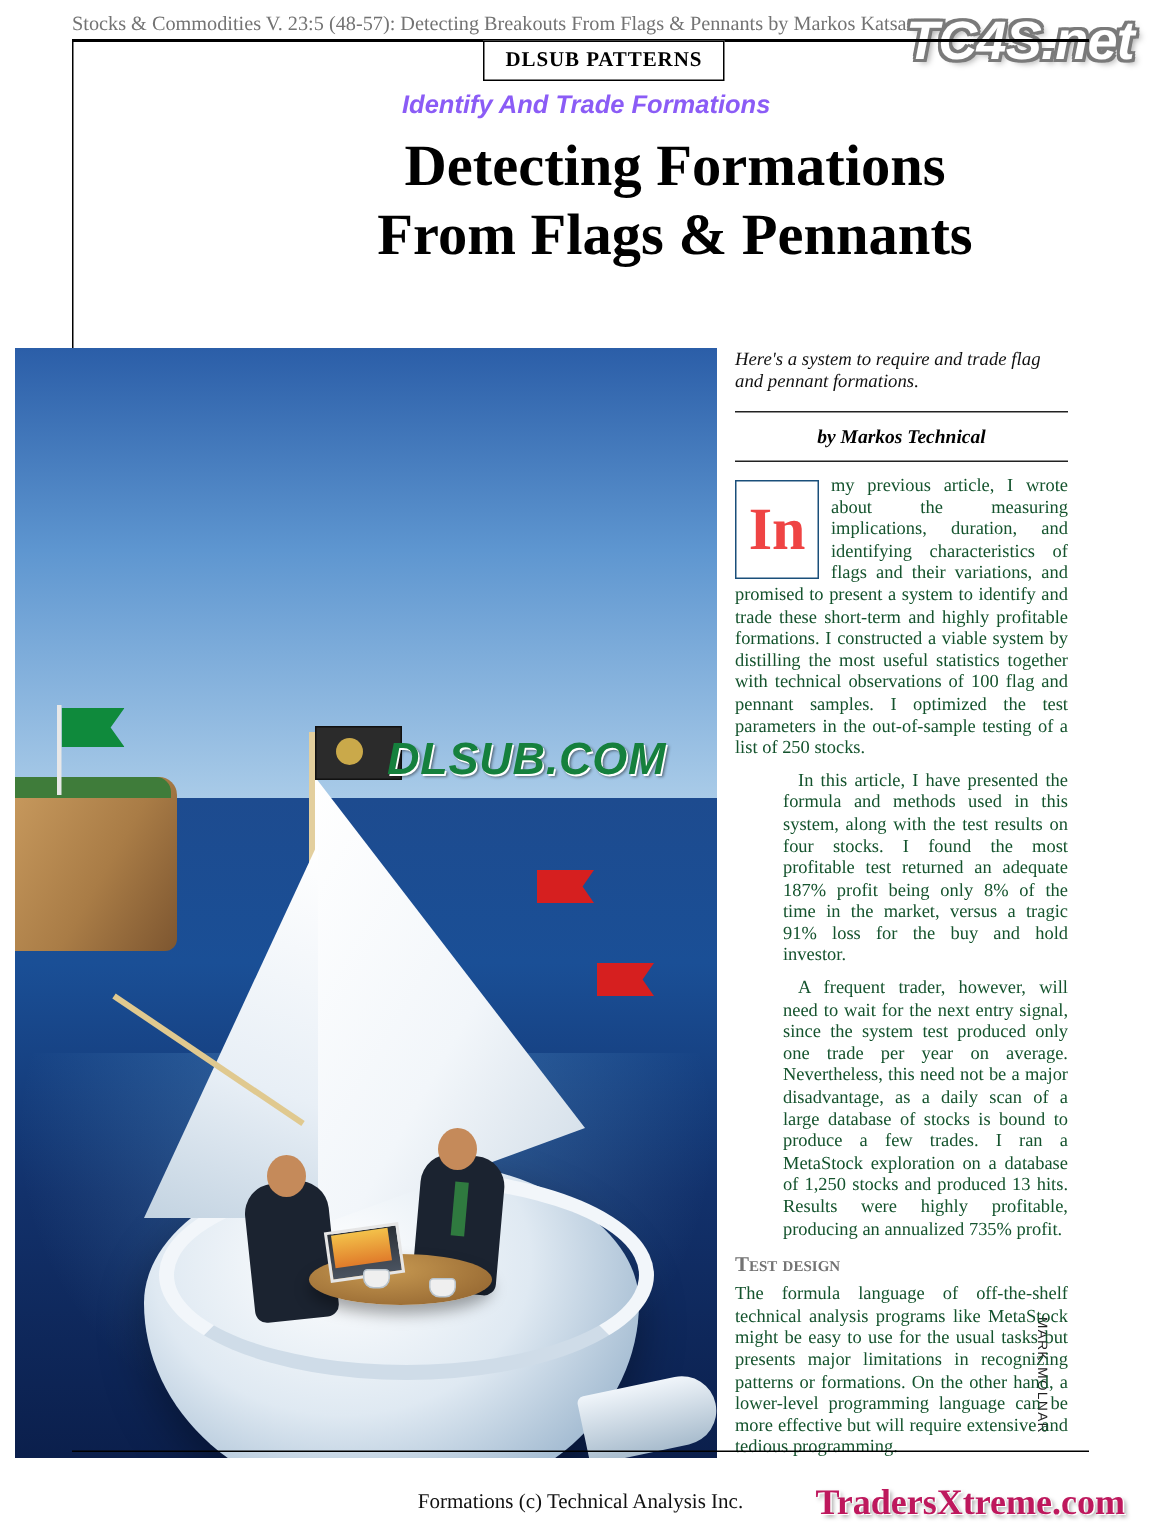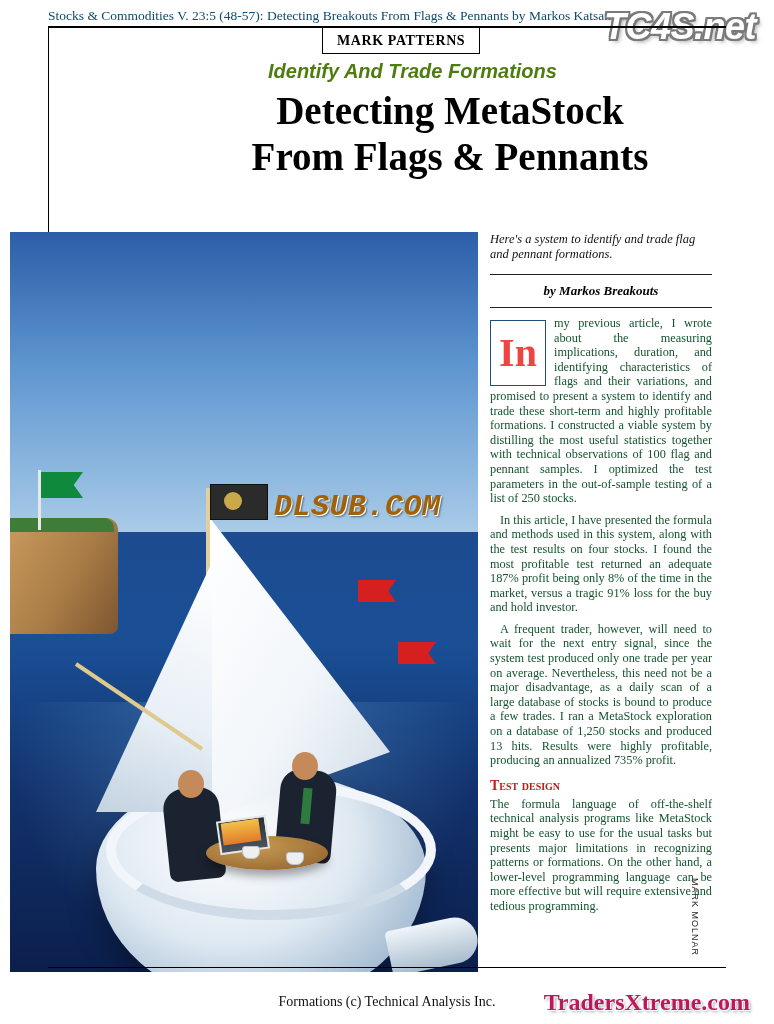"Stocks & Commodities V. 23:5" .top-citation { color: #0c4a6e -> #737373 }
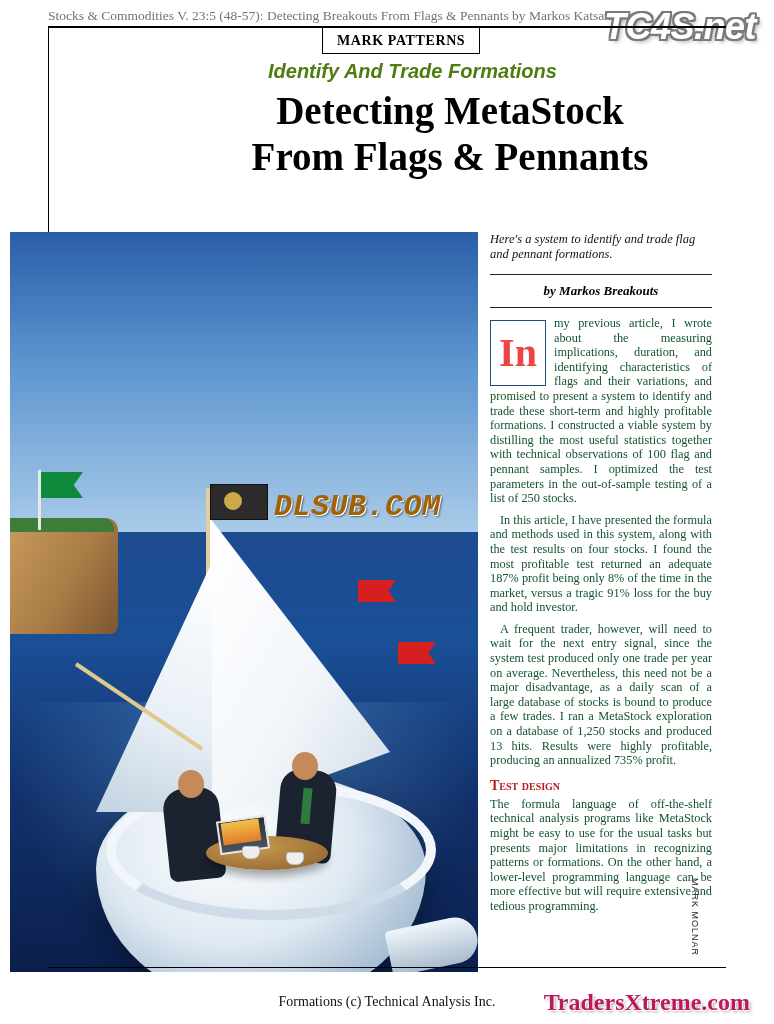"MARK PATTERNS" span { text: MARK -> DLSUB }
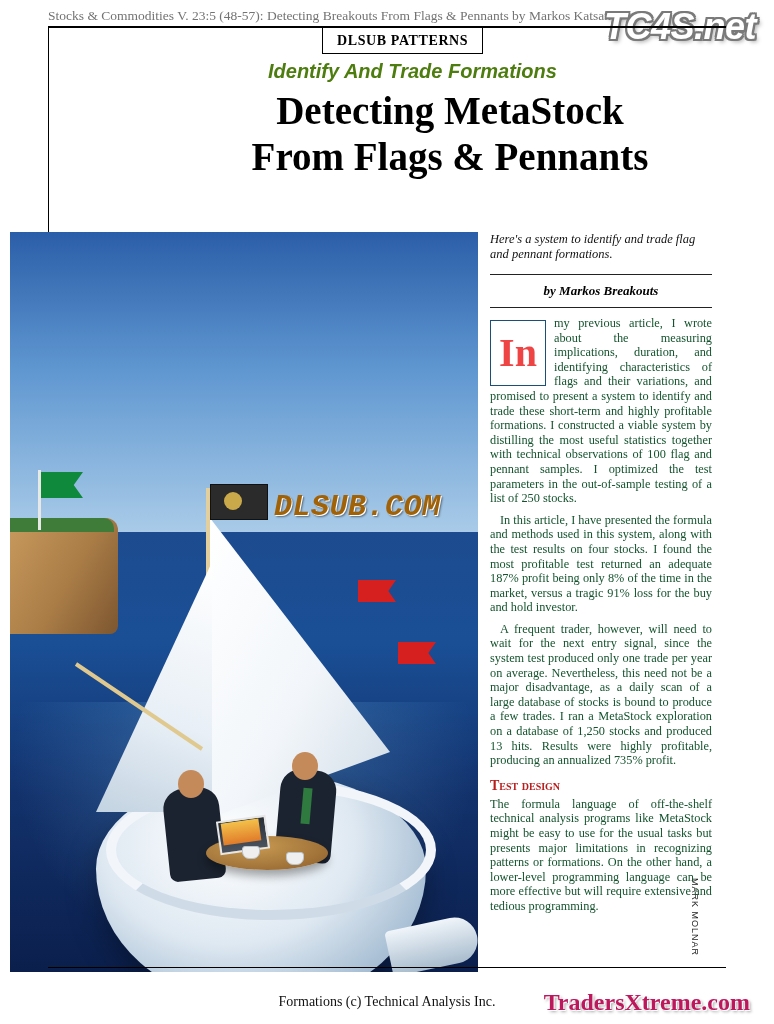"Identify And Trade Formations" .kicker { color: #4d7c0f -> #8b5cf6; font-size: 20px -> 17px }
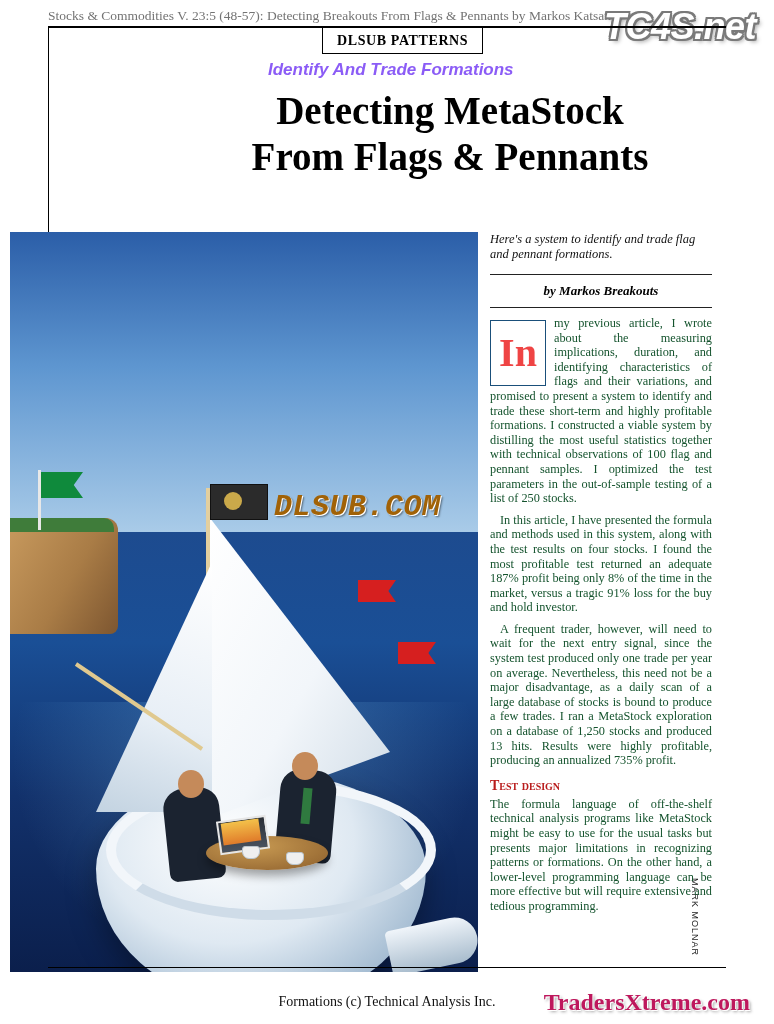"Detecting MetaStock" div { text: MetaStock -> Formations }
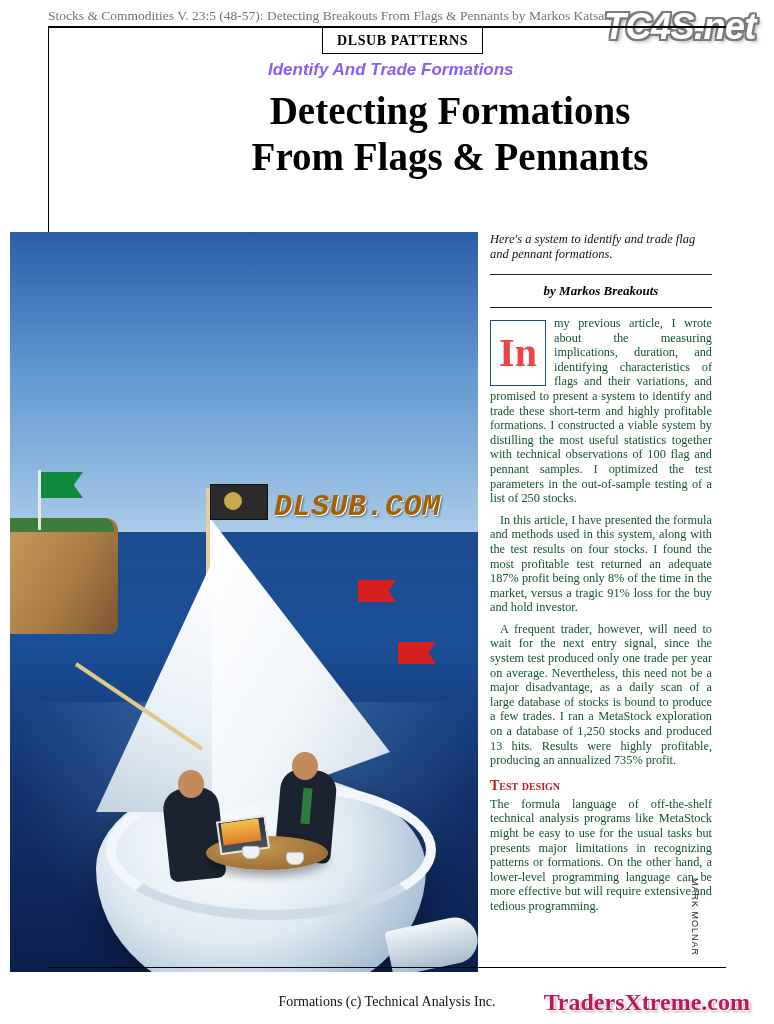"Here's a system to identify" div.deck { text: identify -> require }
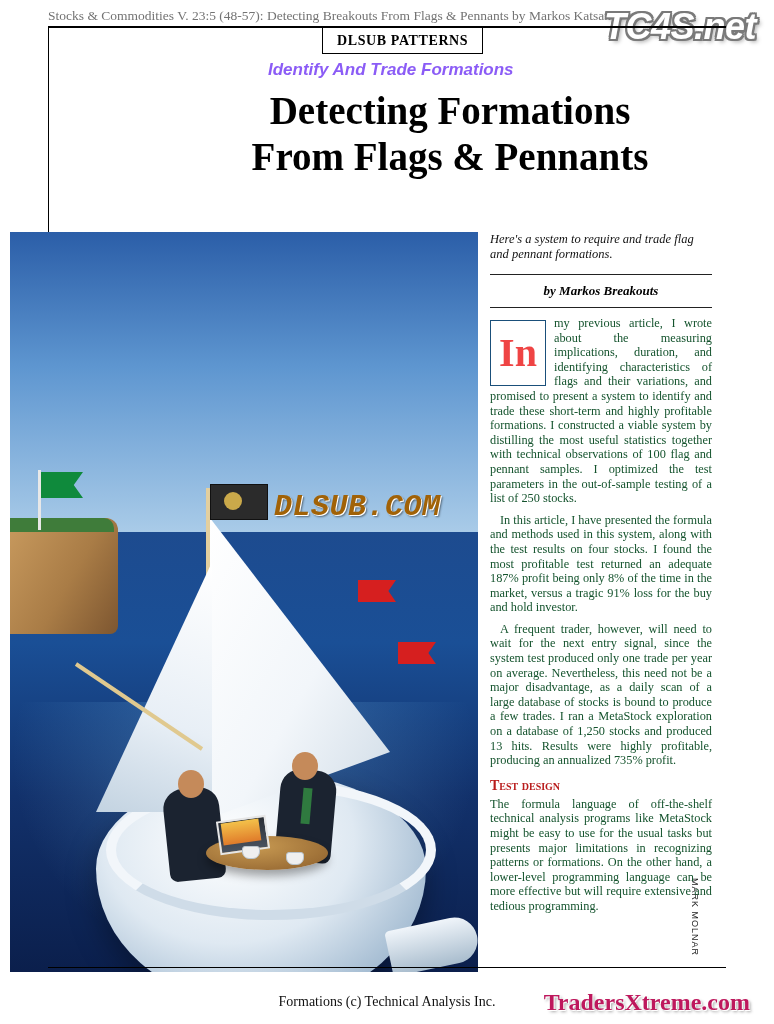"by Markos Breakouts" div.byline { text: Breakouts -> Technical }
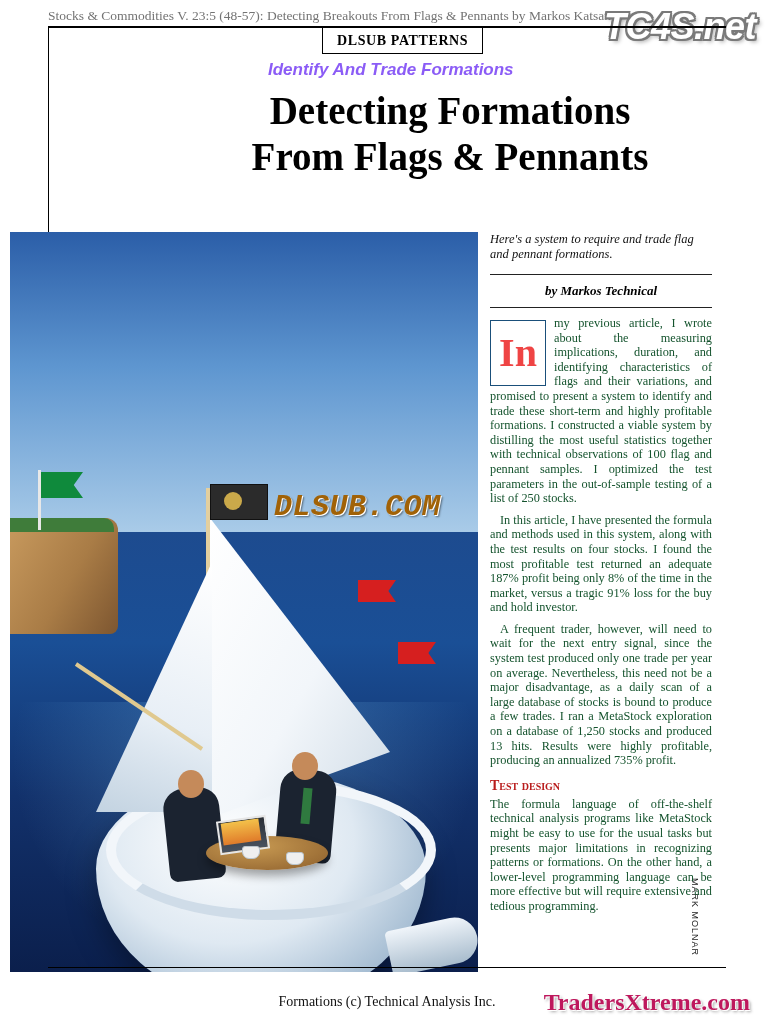"DLSUB.COM" .dlsub { color: #a16207 -> #15803d; font-family: Liberation Mono, monospace -> Liberation Sans, sans-serif; left: 274px -> 258px }
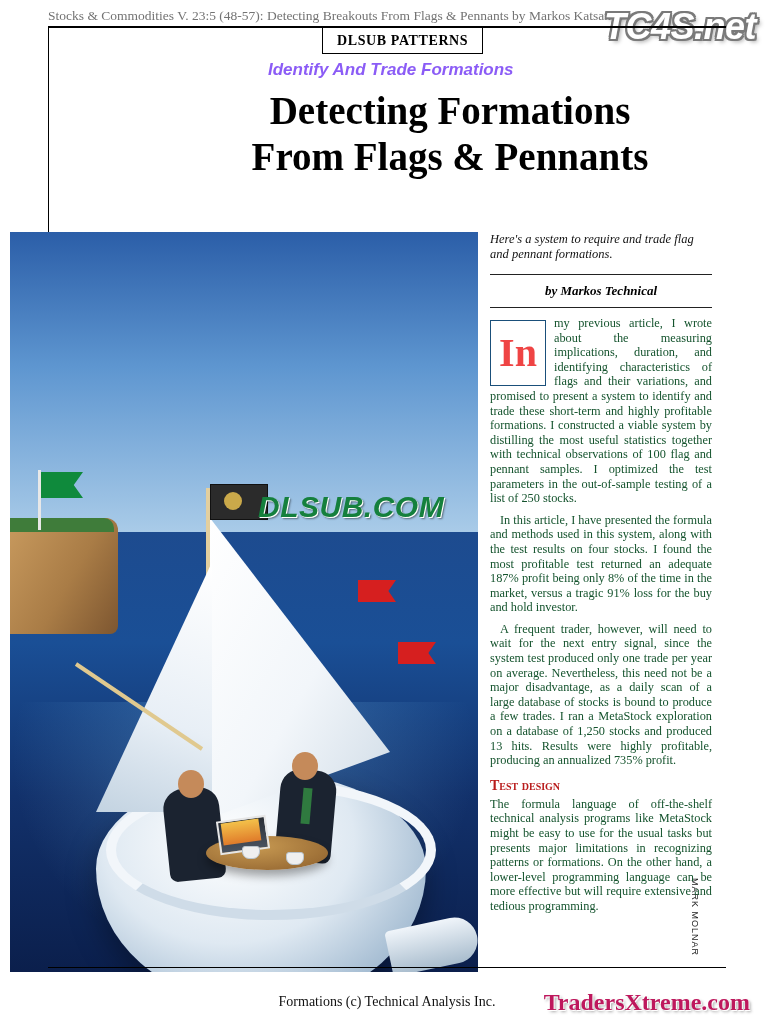"In this article, I have" p.body.indent { margin-left: none -> 32px }
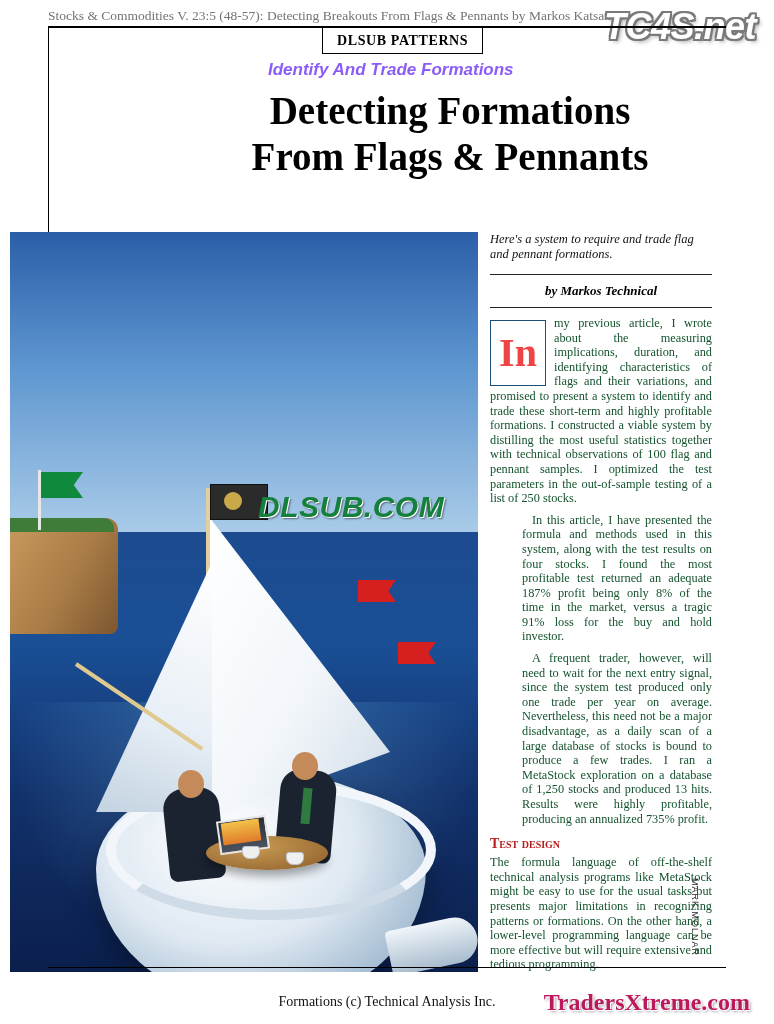"Test design" h3.section { color: #b91c1c -> #737373 }
